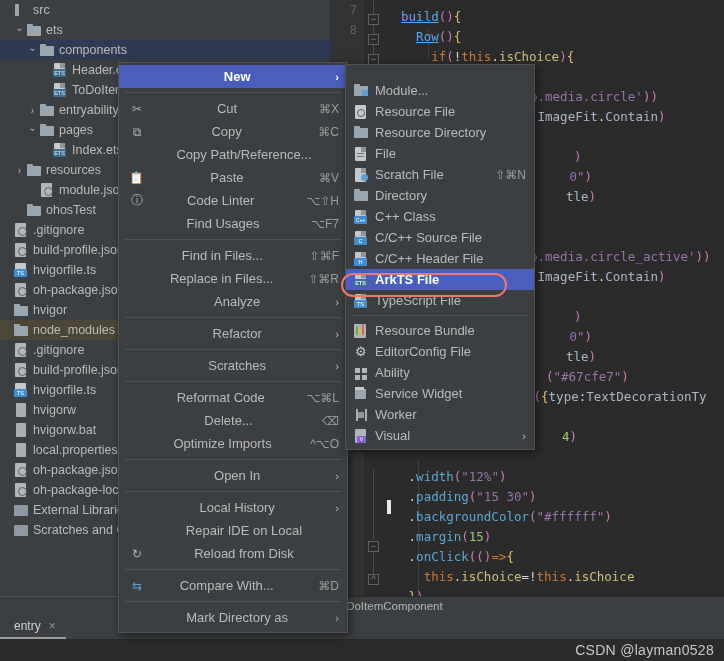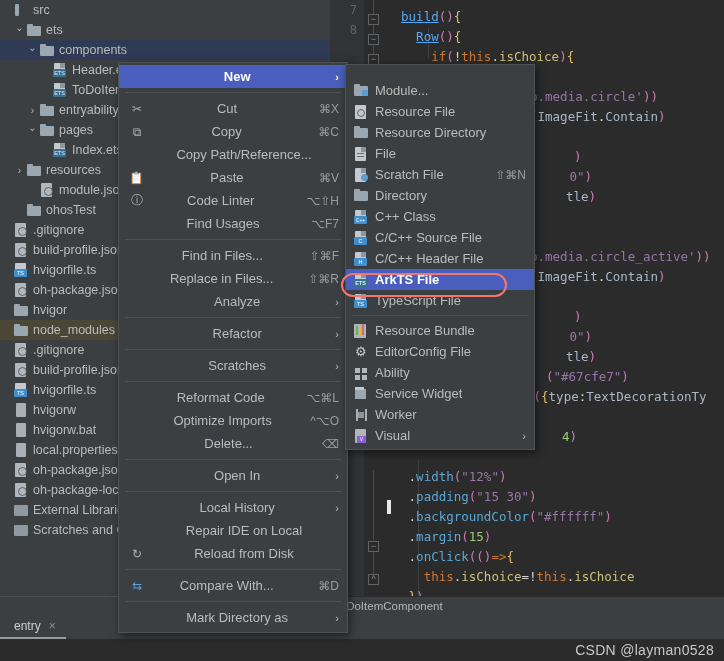"Optimize Imports" div.mi { order: before "Delete..." -> after "Delete..." }
